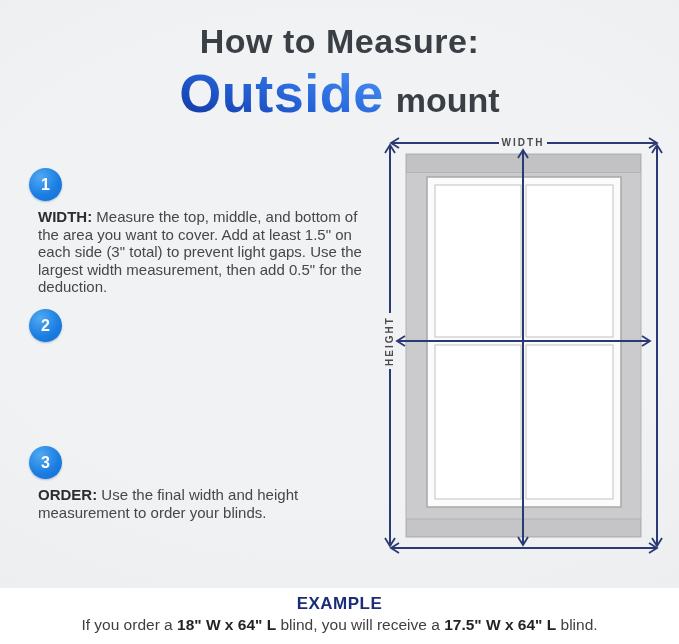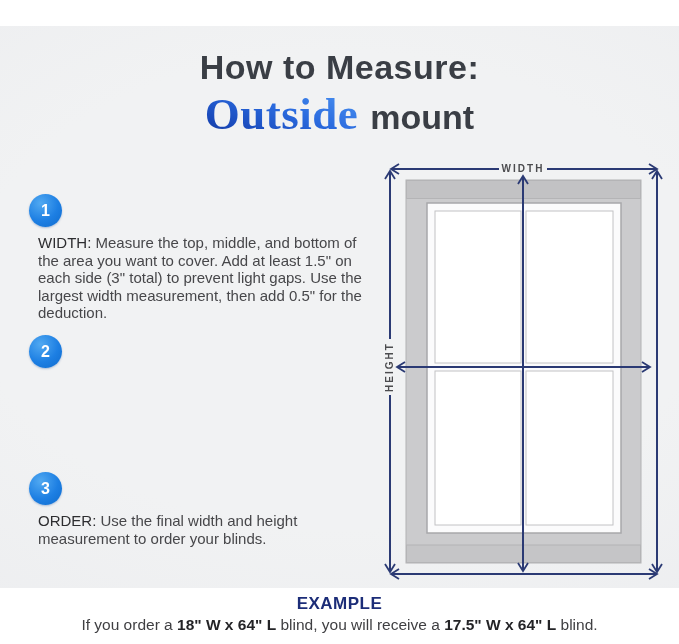"How to Measure:" .main-area { margin-top: 26px -> none }
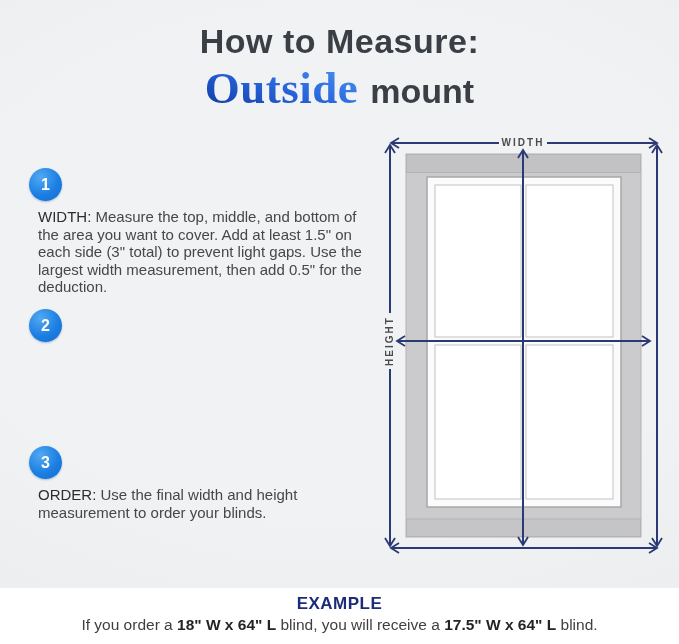"Outside" .title-highlight { font-family: Liberation Serif, serif -> none; font-size: 45px -> 54px }
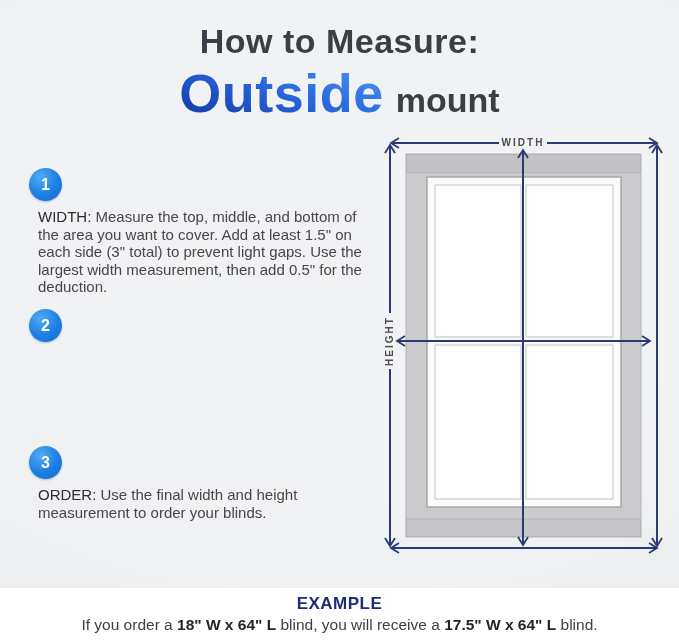"WIDTH:" .step-text strong { font-weight: 400 -> 700 }
